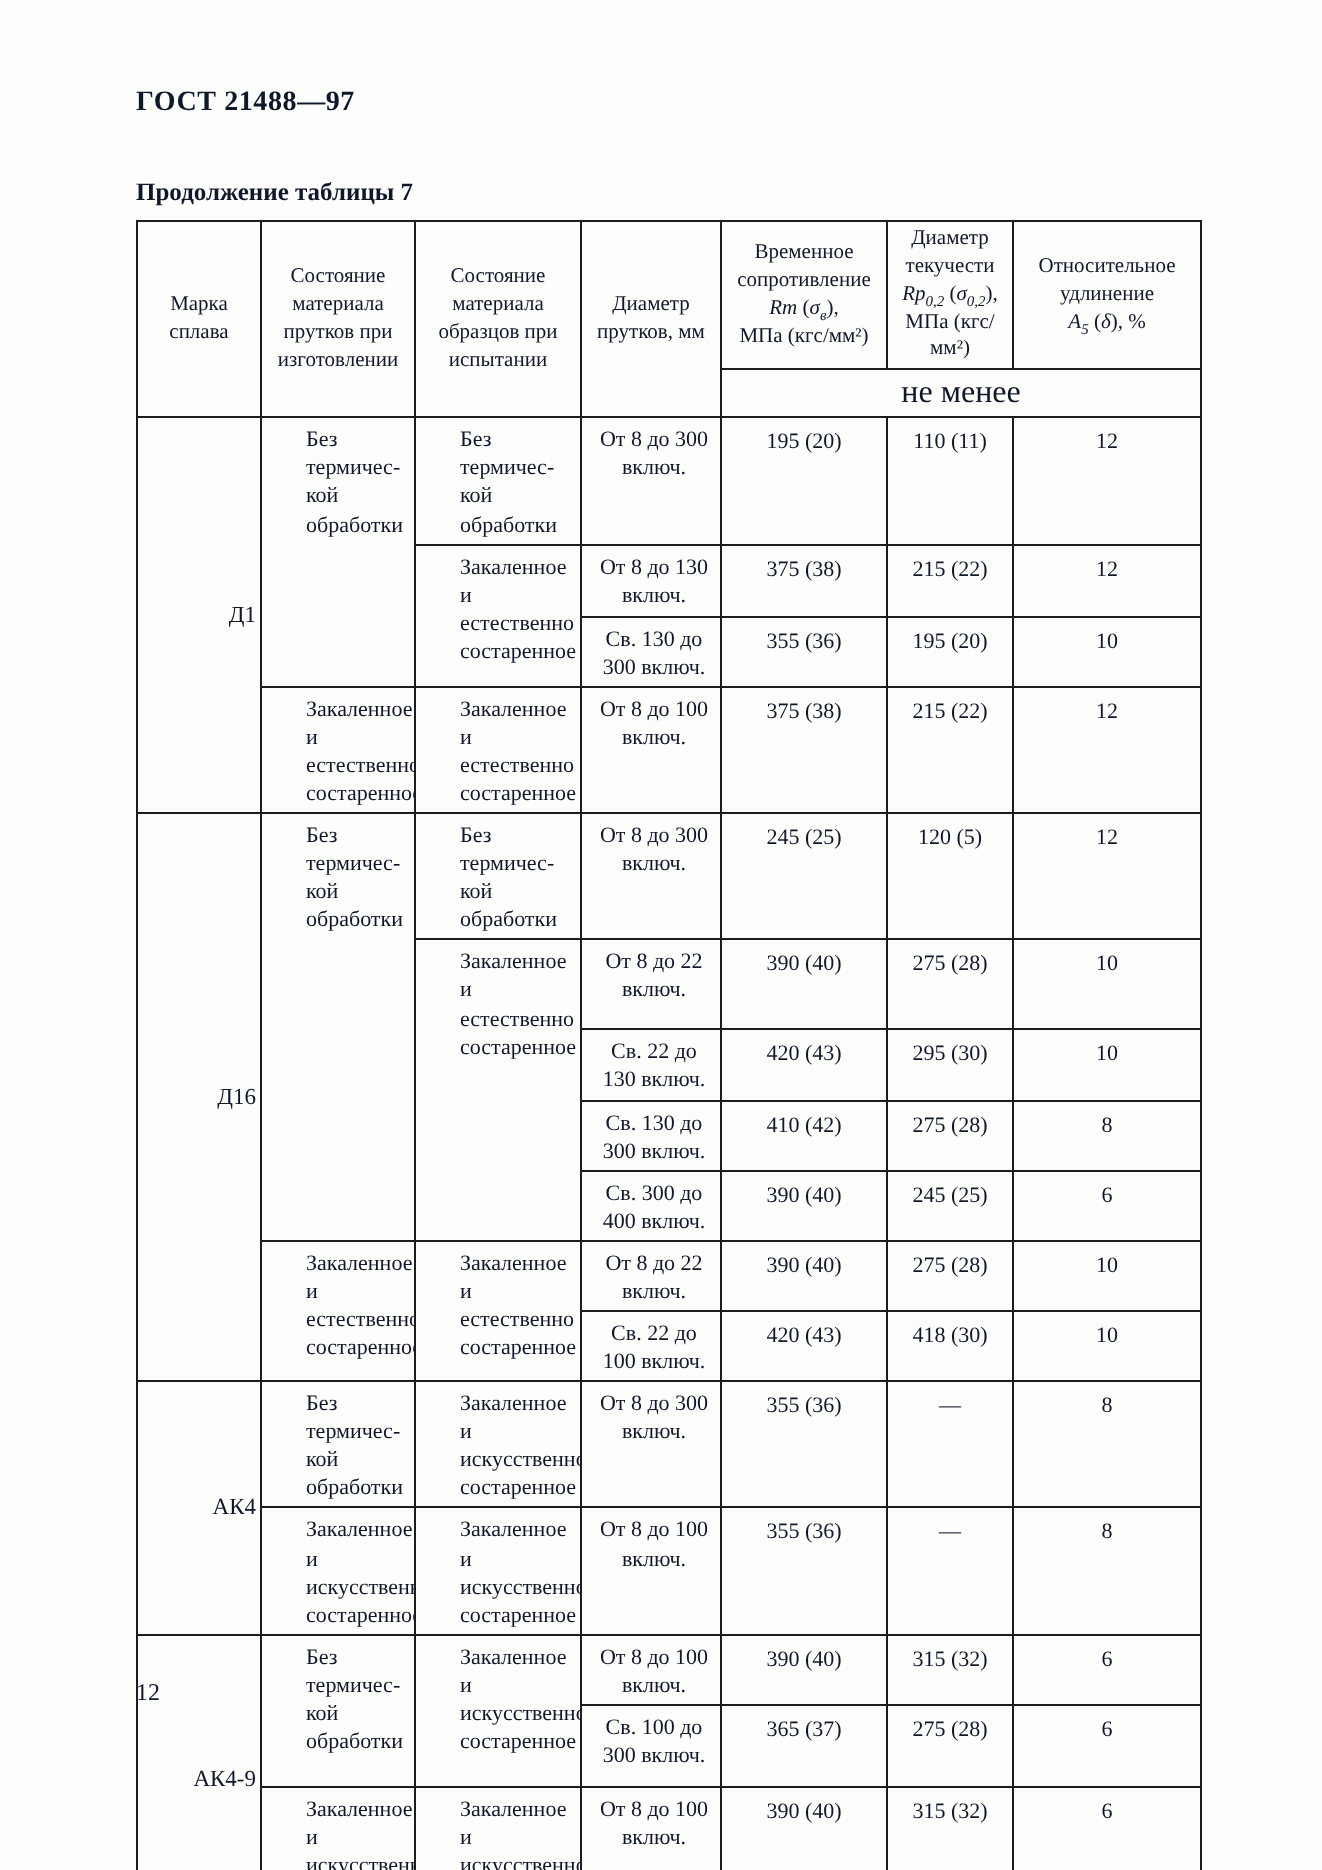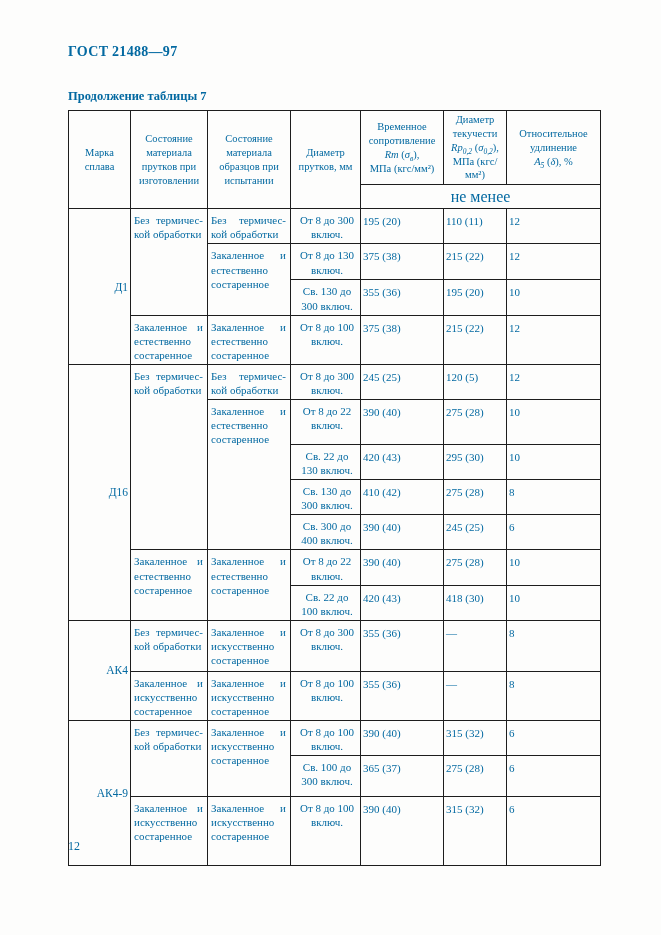"ГОСТ 21488—97" .page { color: #0369a1 -> #0f172a }
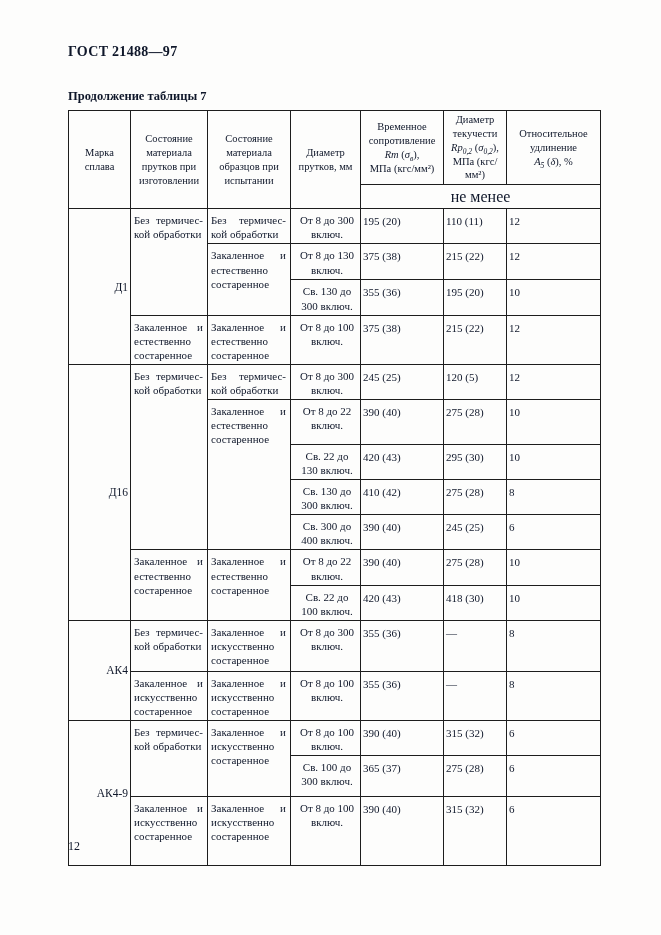"Без термичес-кой обработки" td.state { padding: 4px 4px 2px 3px -> 4px 4px 2px 22px }
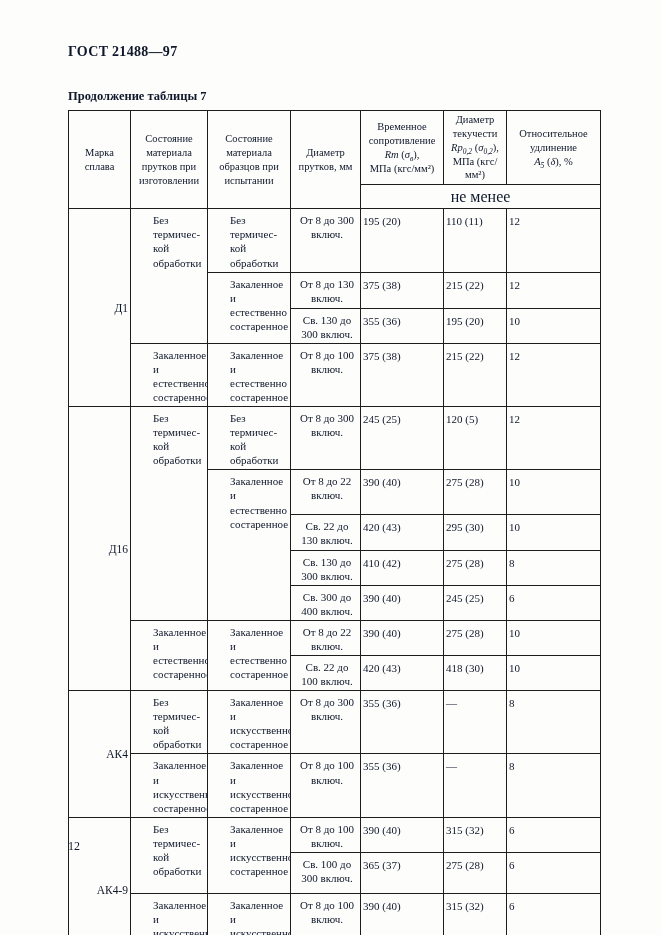"195 (20)" td.val { text-align: none -> center }
